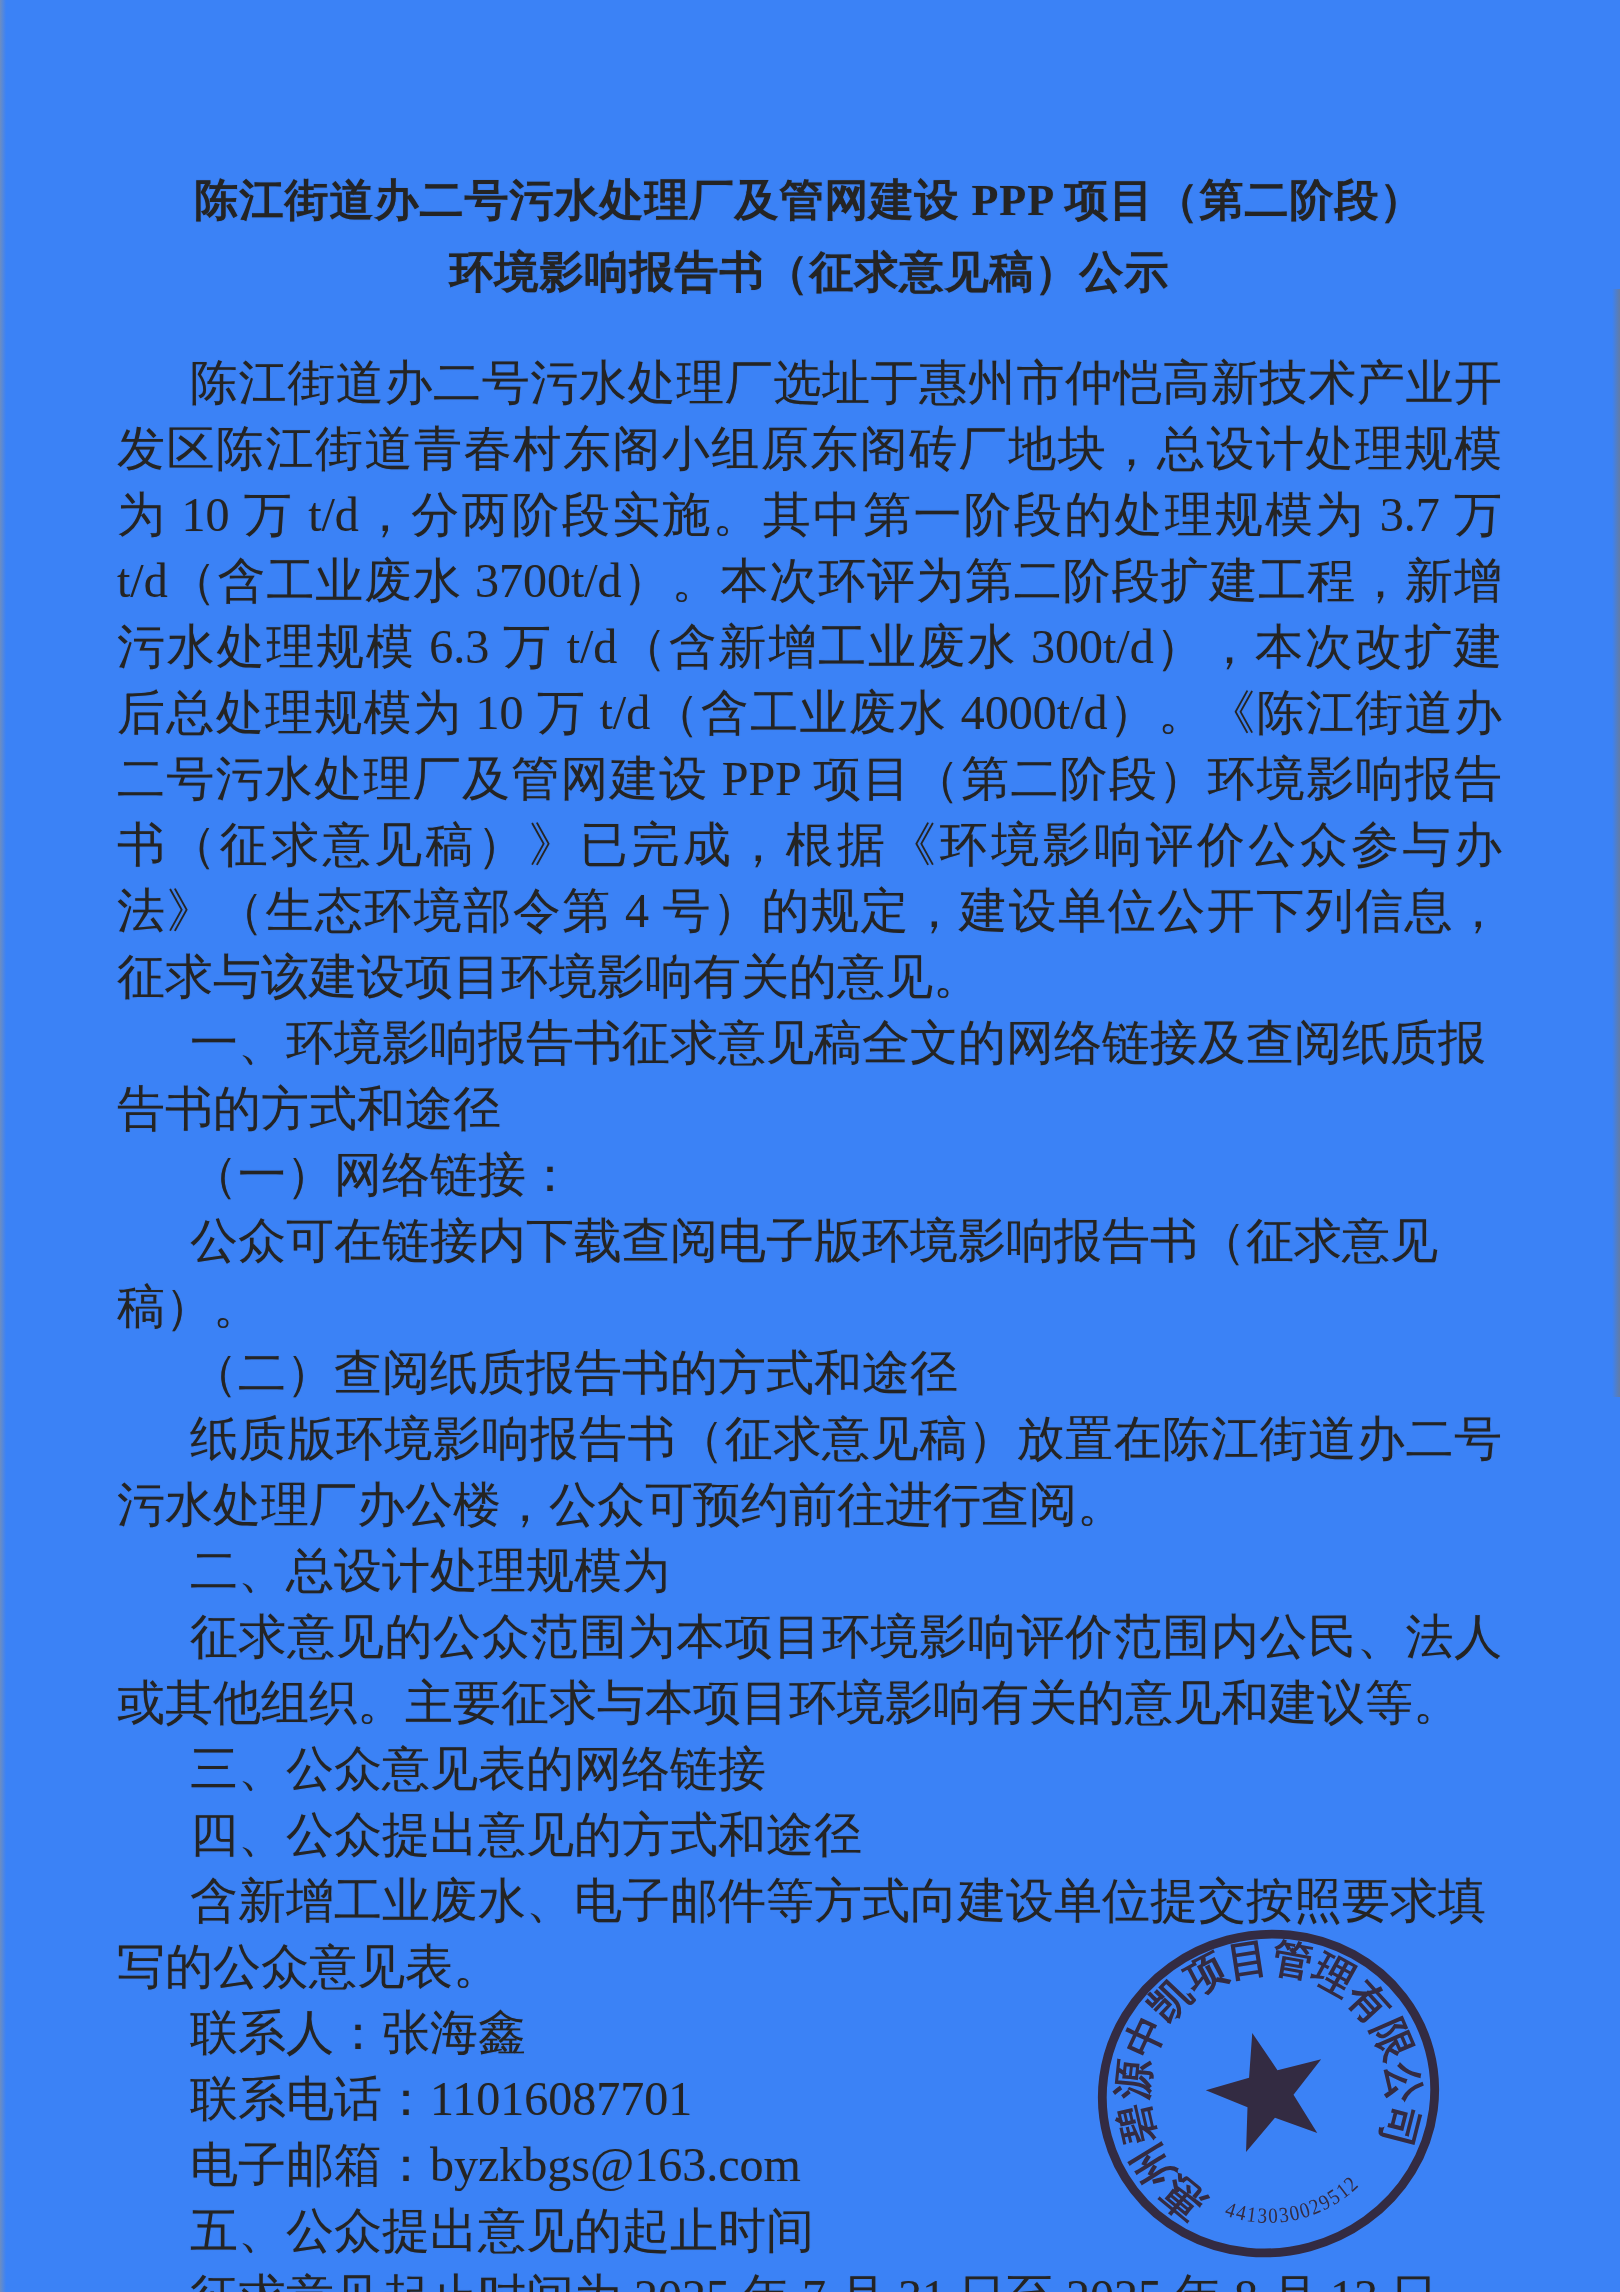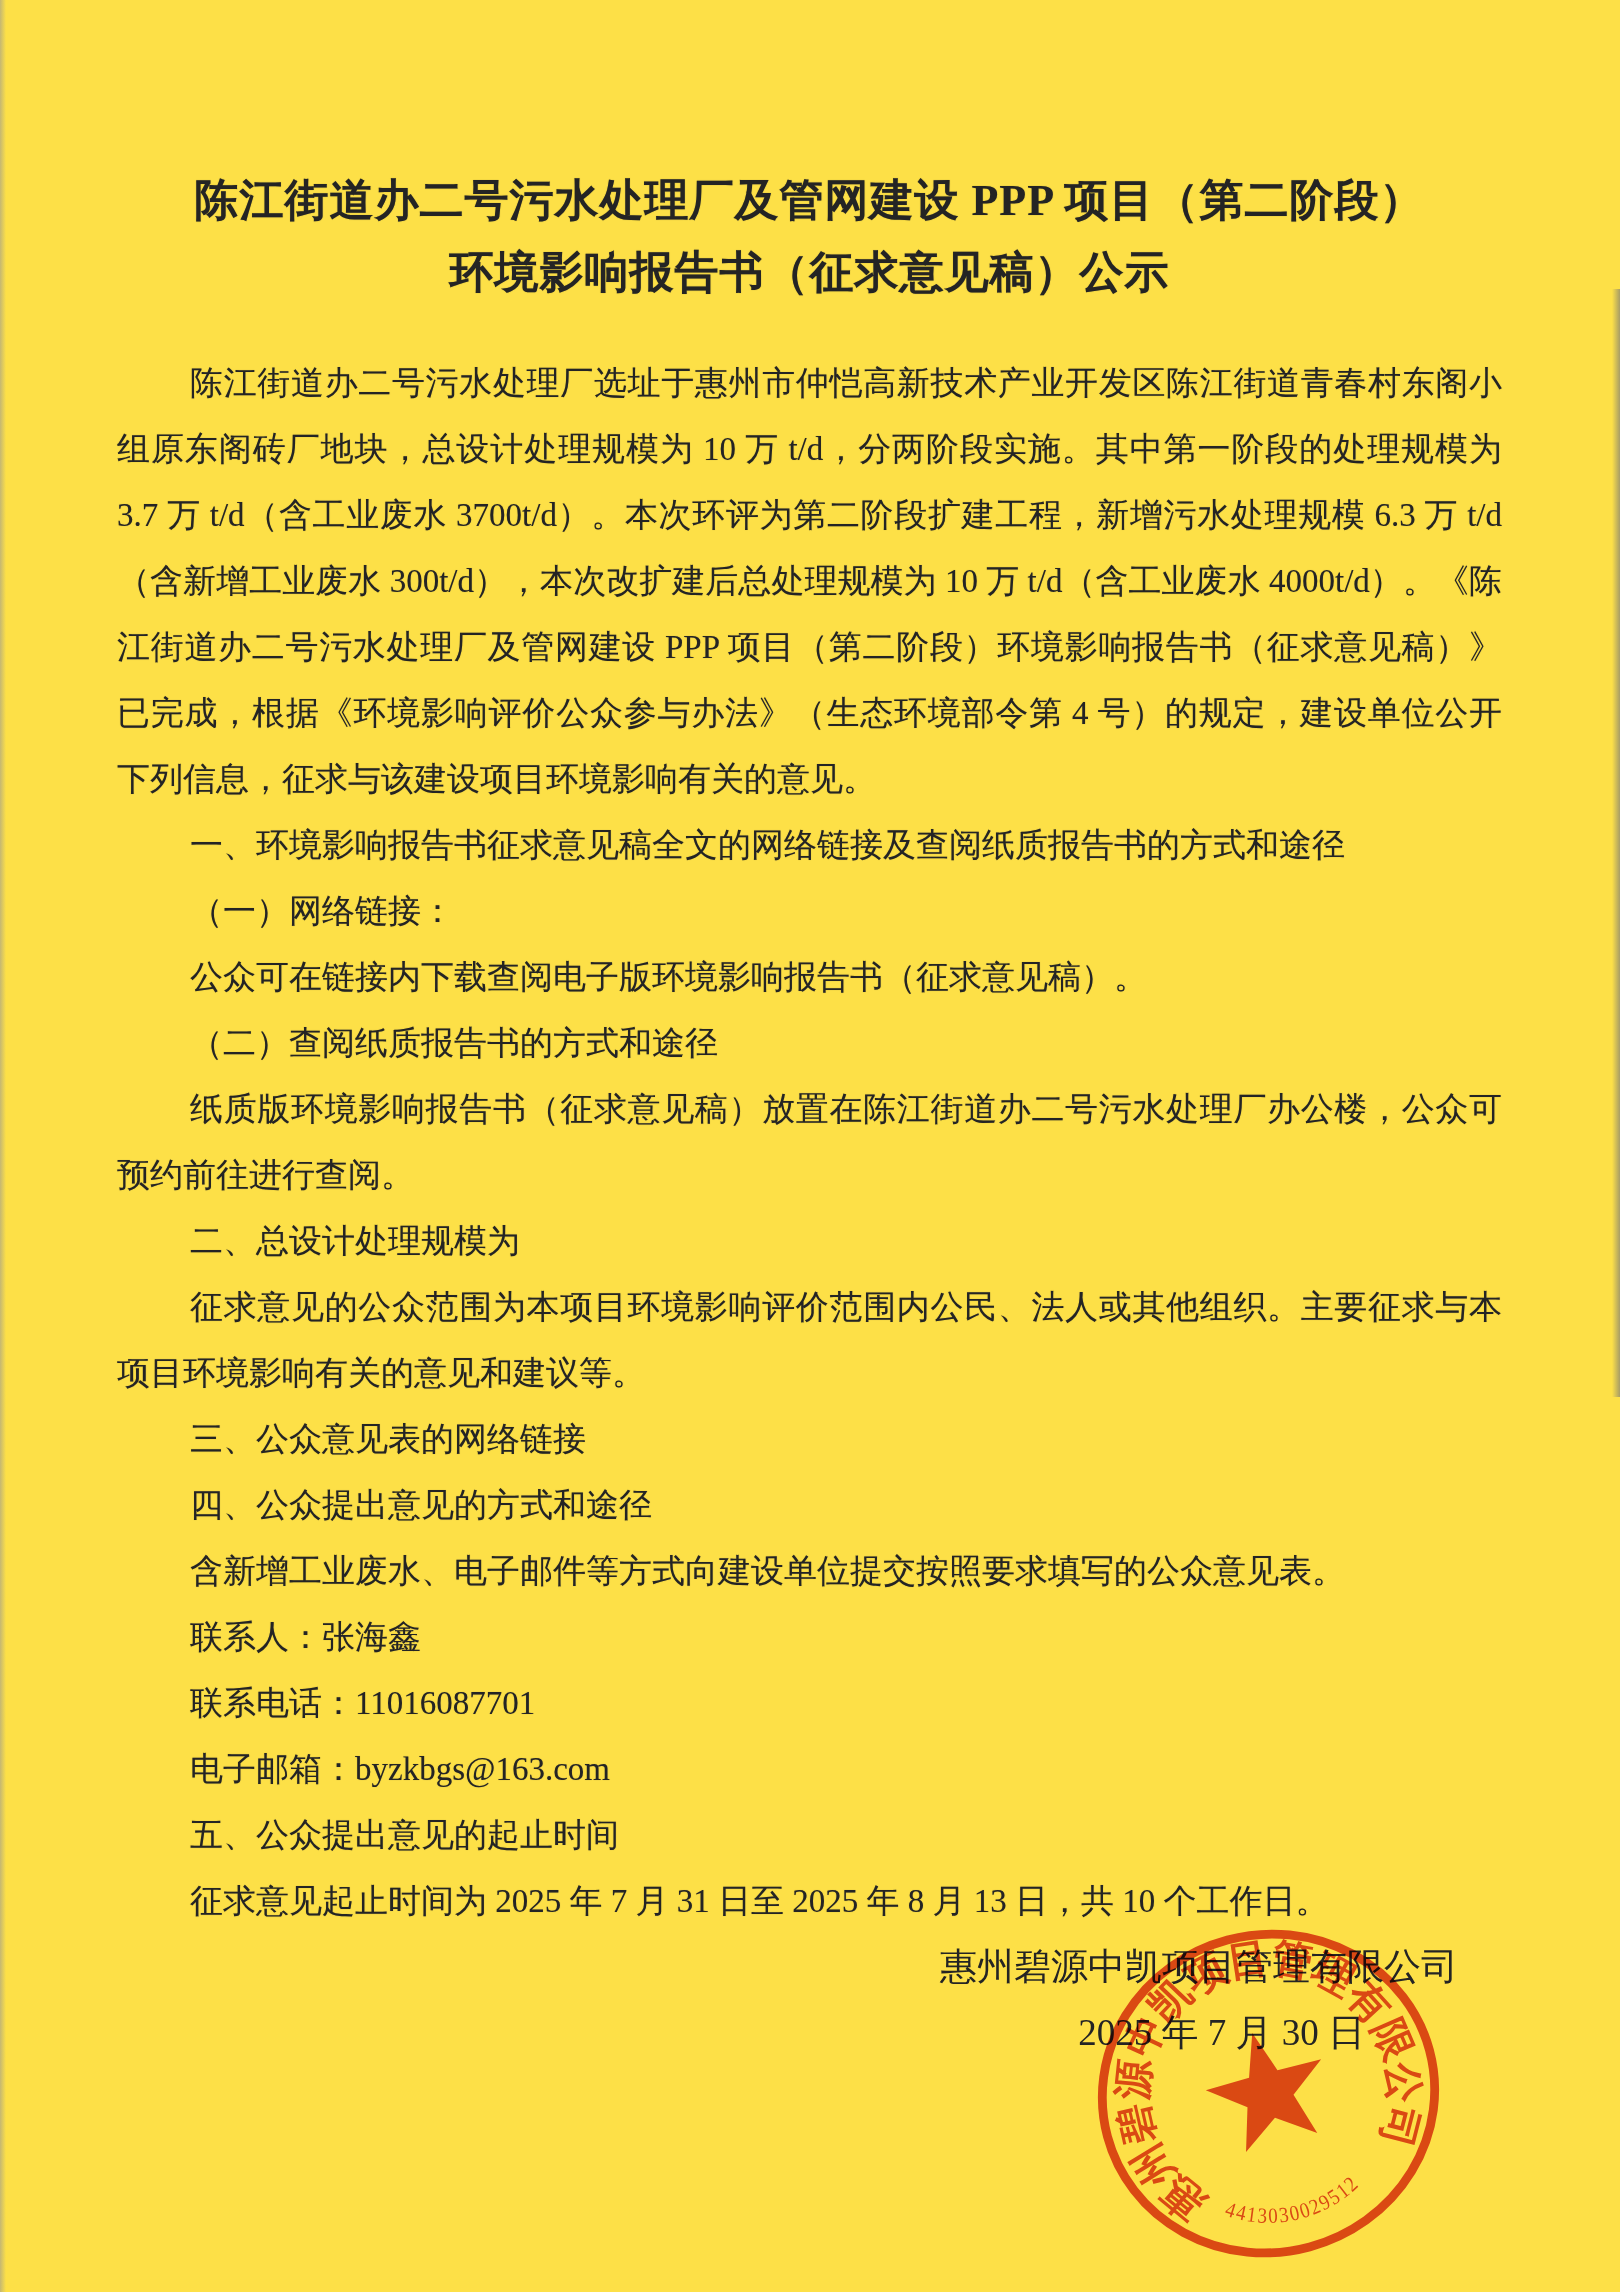"陈江街道办二号污水处理厂及管网建设 PPP 项目（第二阶段）" .page { background: #fde047 -> #3b82f6 }
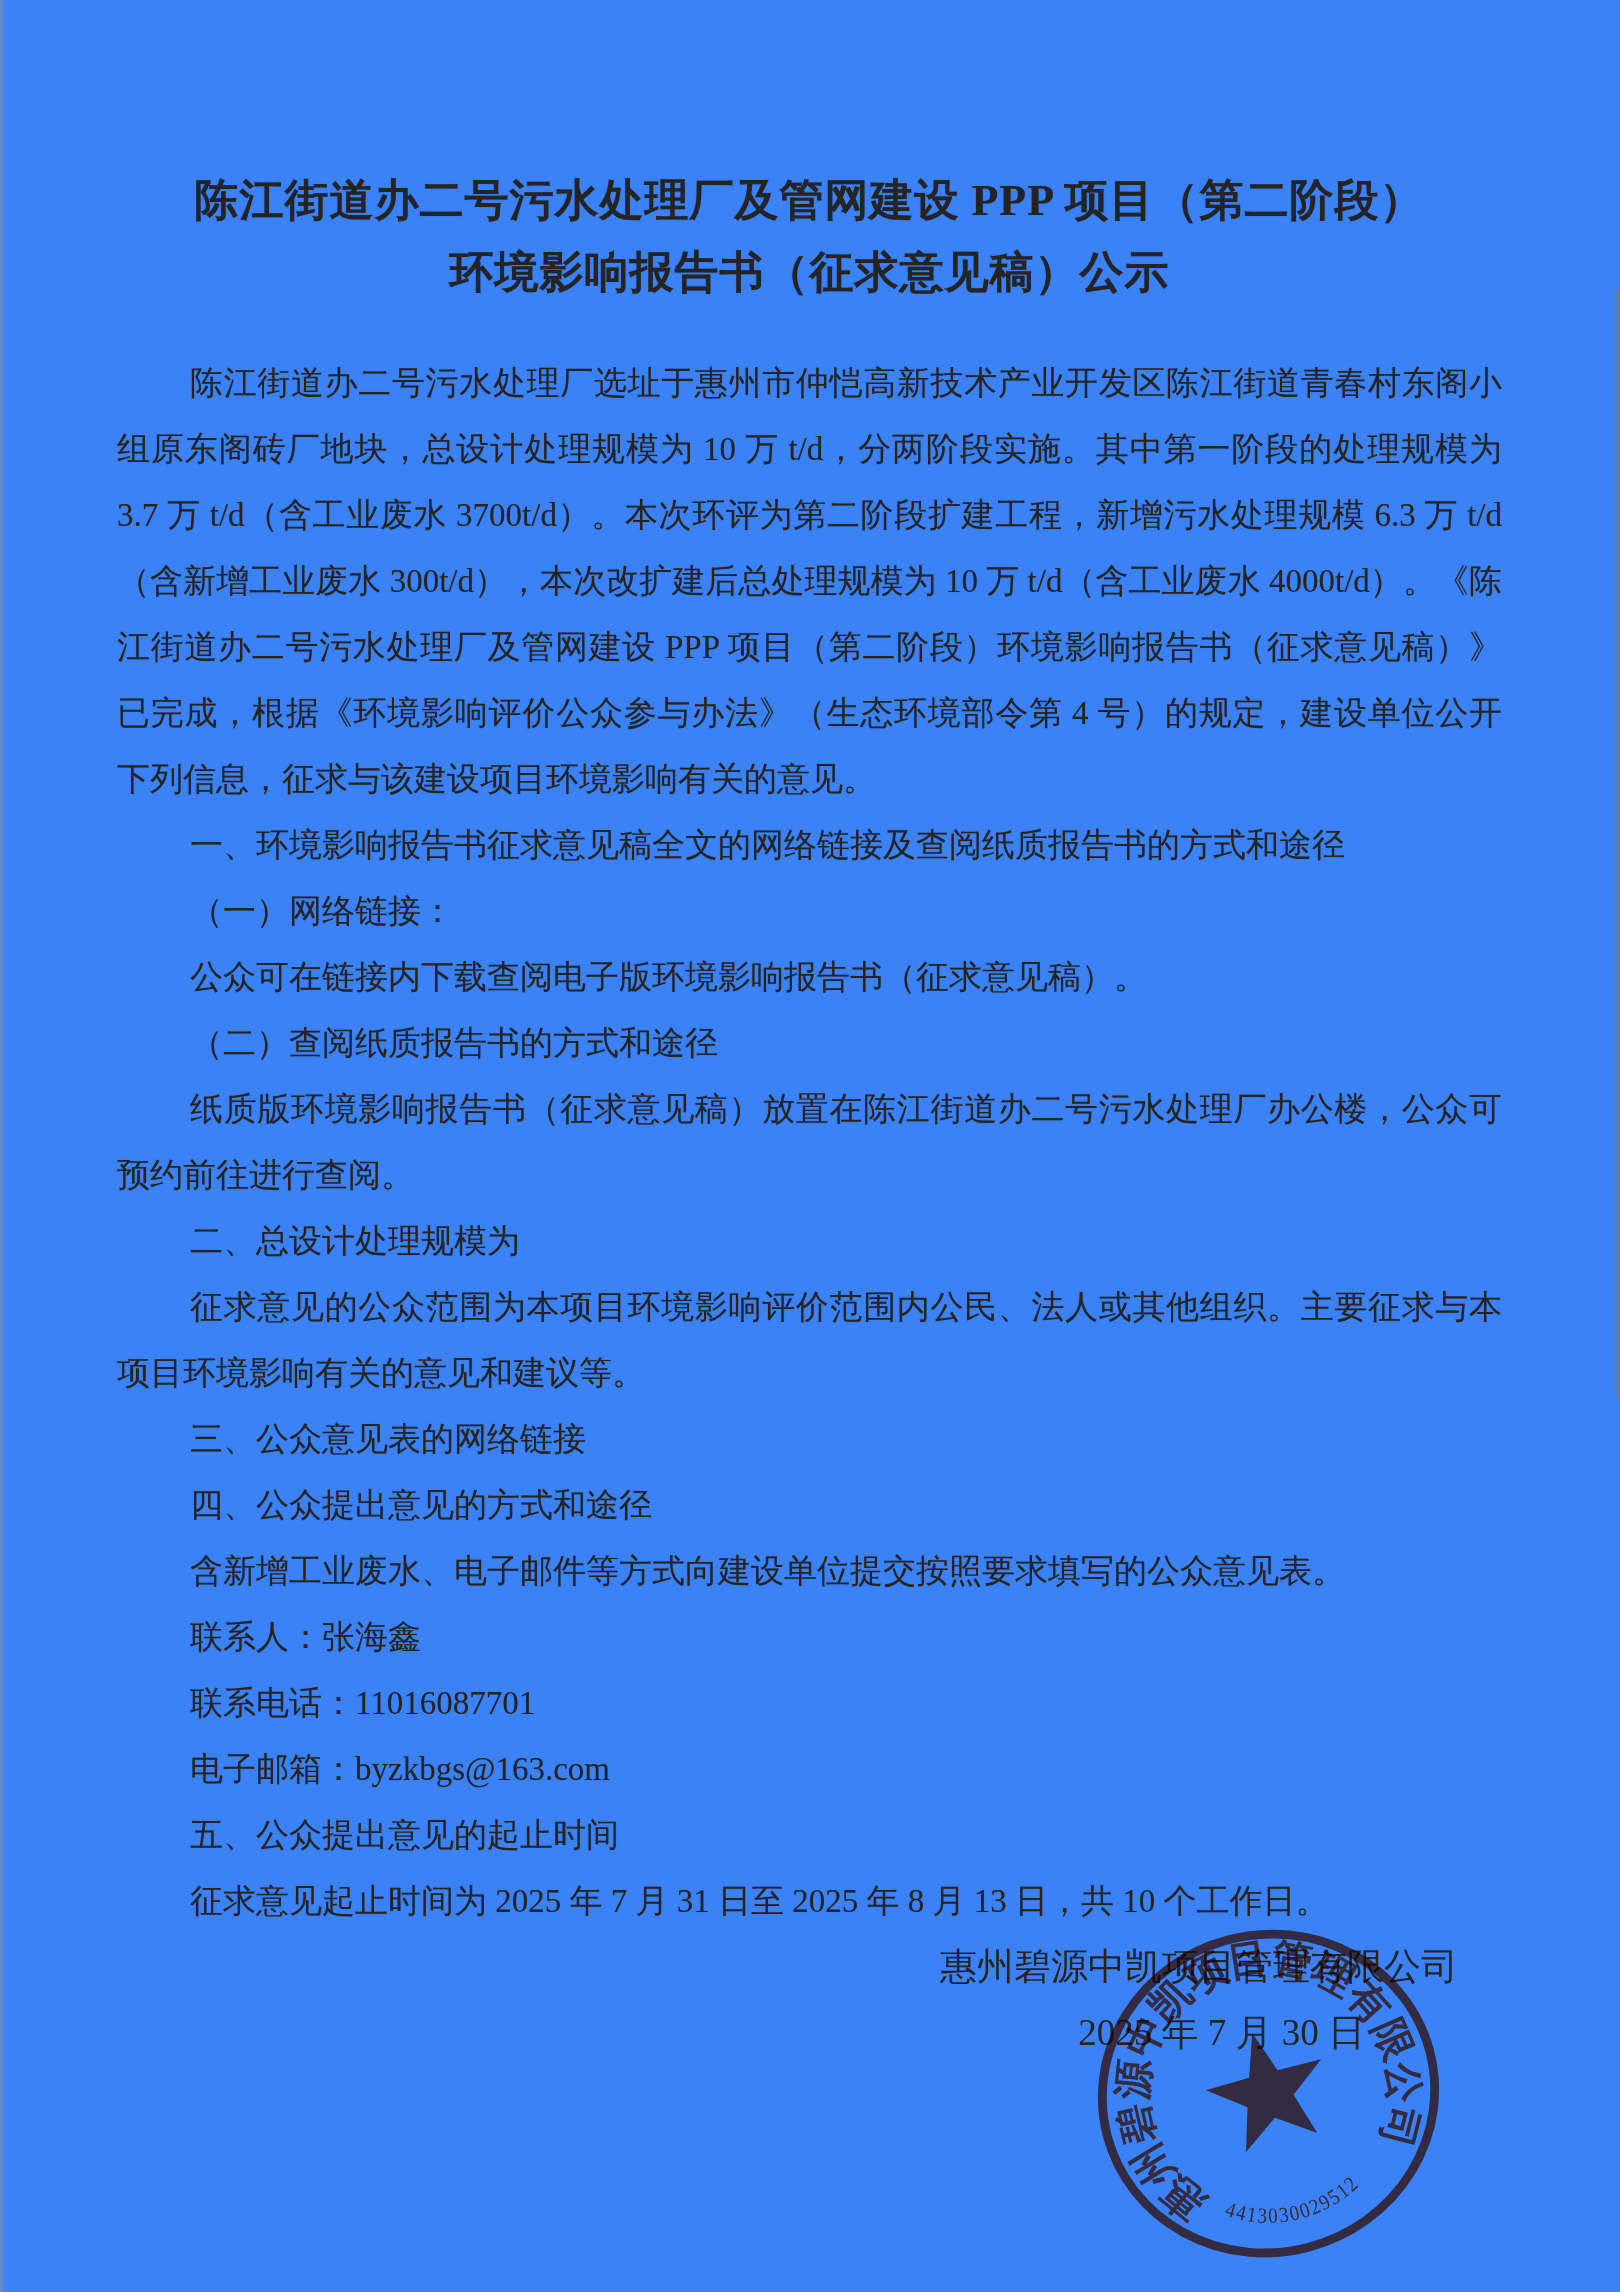"陈江街道办二号污水处理厂选址于惠州市仲恺高新技术产业开发区陈江街道青春村东阁小组" .line { font-size: 33px -> 48px }
